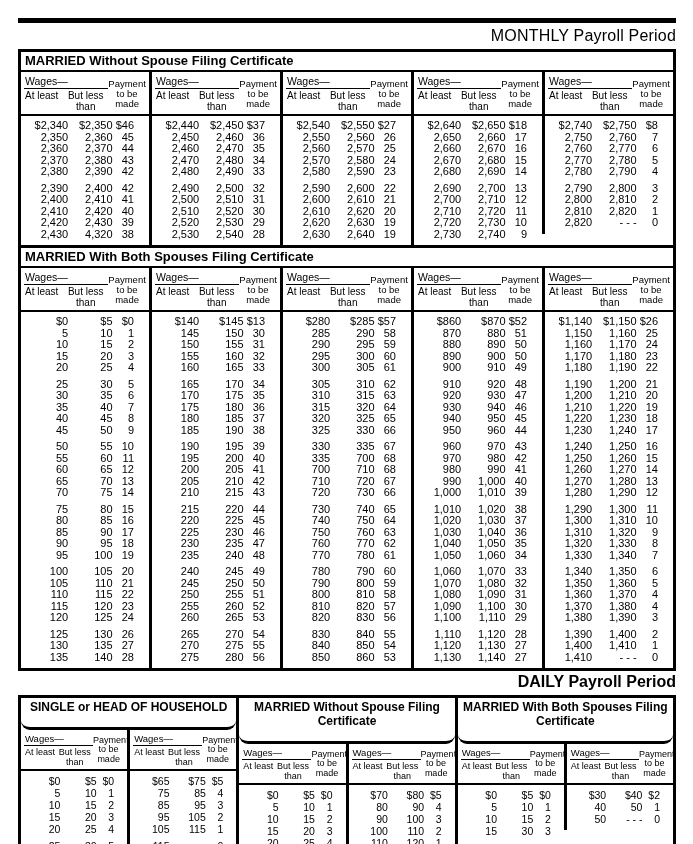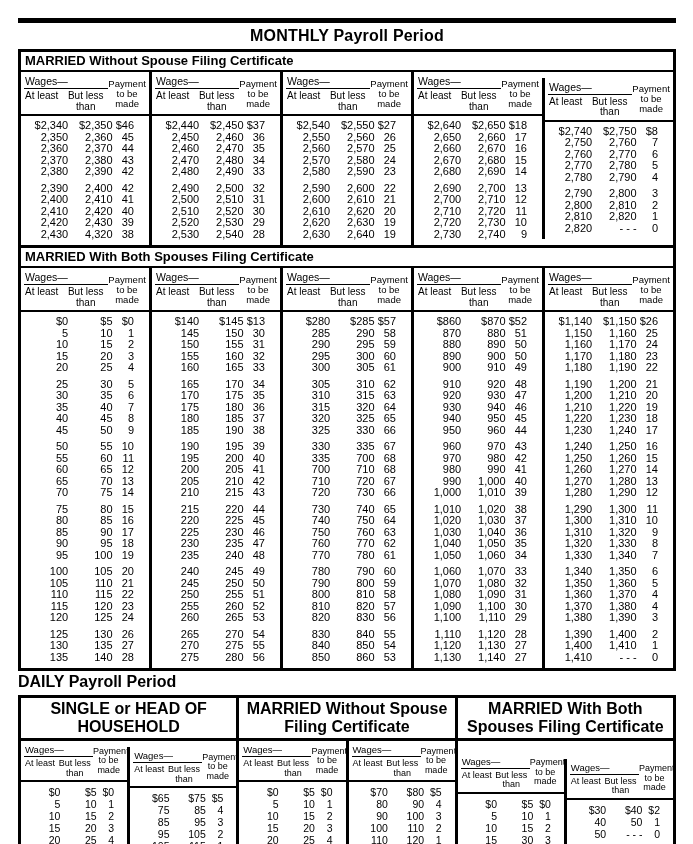"MONTHLY Payroll Period" .period-title { font-weight: bold -> normal; text-align: center -> right }
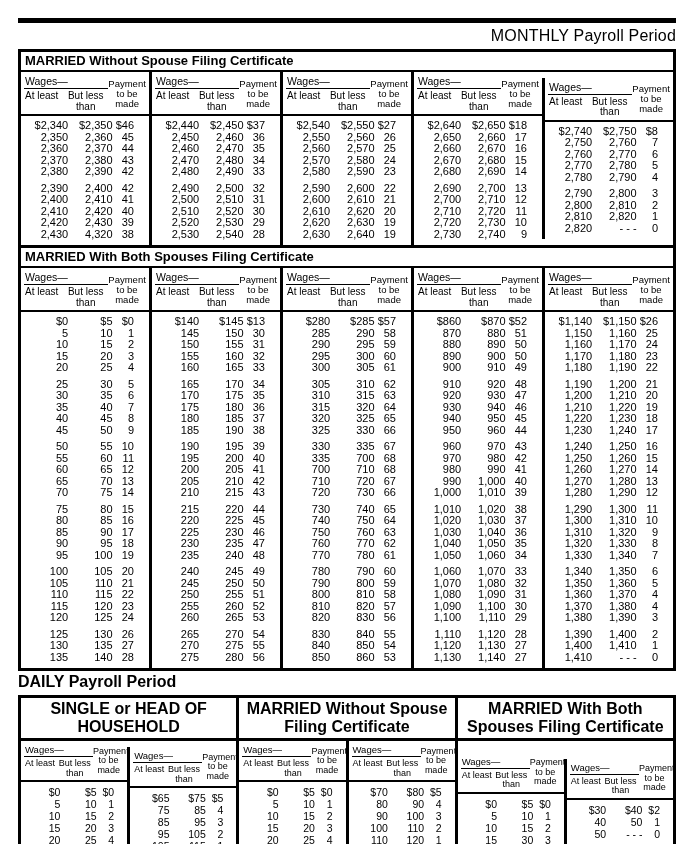"Wages—" .groups { align-items: center -> flex-start }
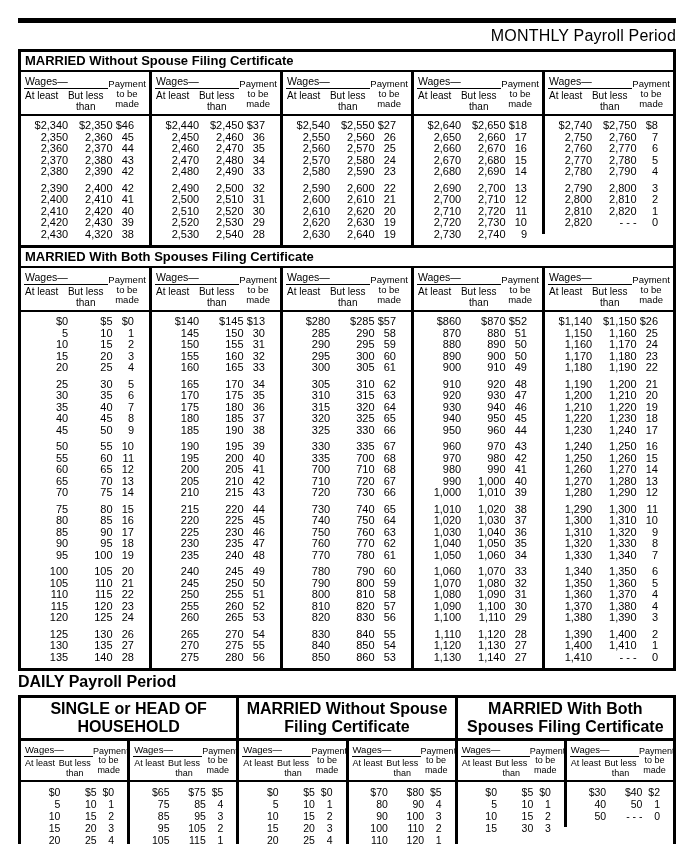"DAILY Payroll Period" .daily-band { text-align: left -> right }
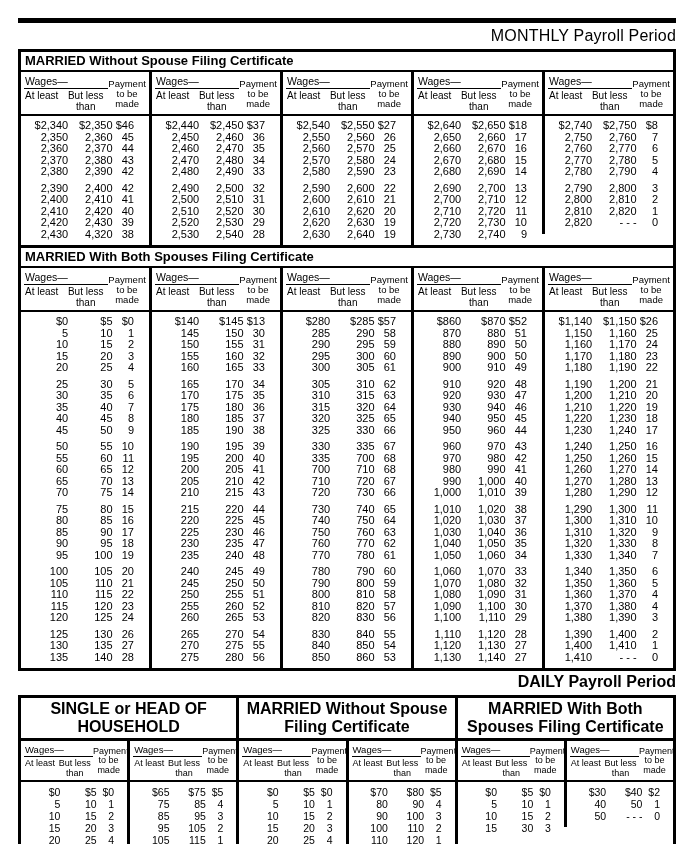"SINGLE or HEAD OF HOUSEHOLD" .dsec .sec-title { border-radius: none -> 9px; font-size: 16px -> 12px; padding: 2px 2px 2px -> 2px 2px 13px }
